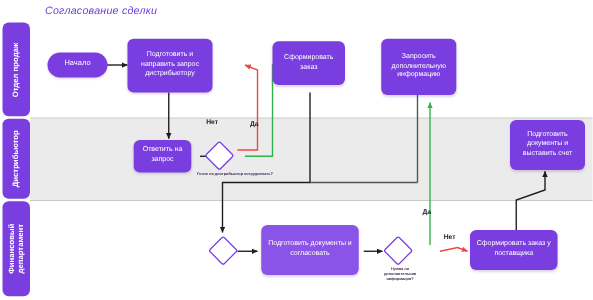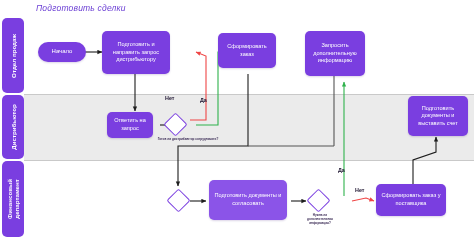"Подготовить сделки" div { text: Подготовить -> Согласование }
